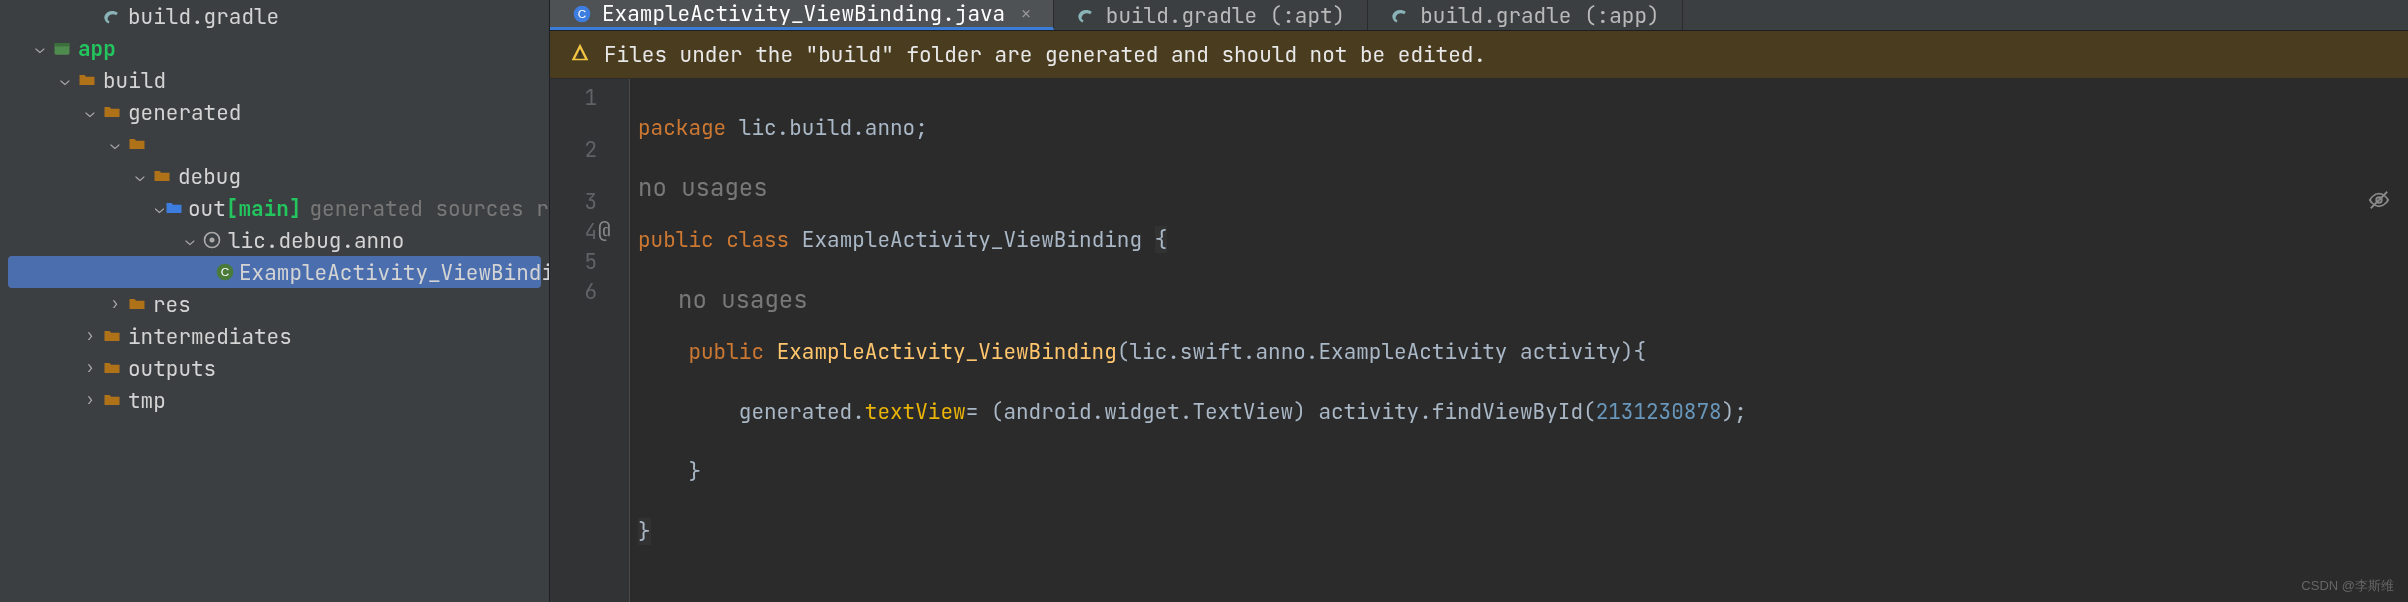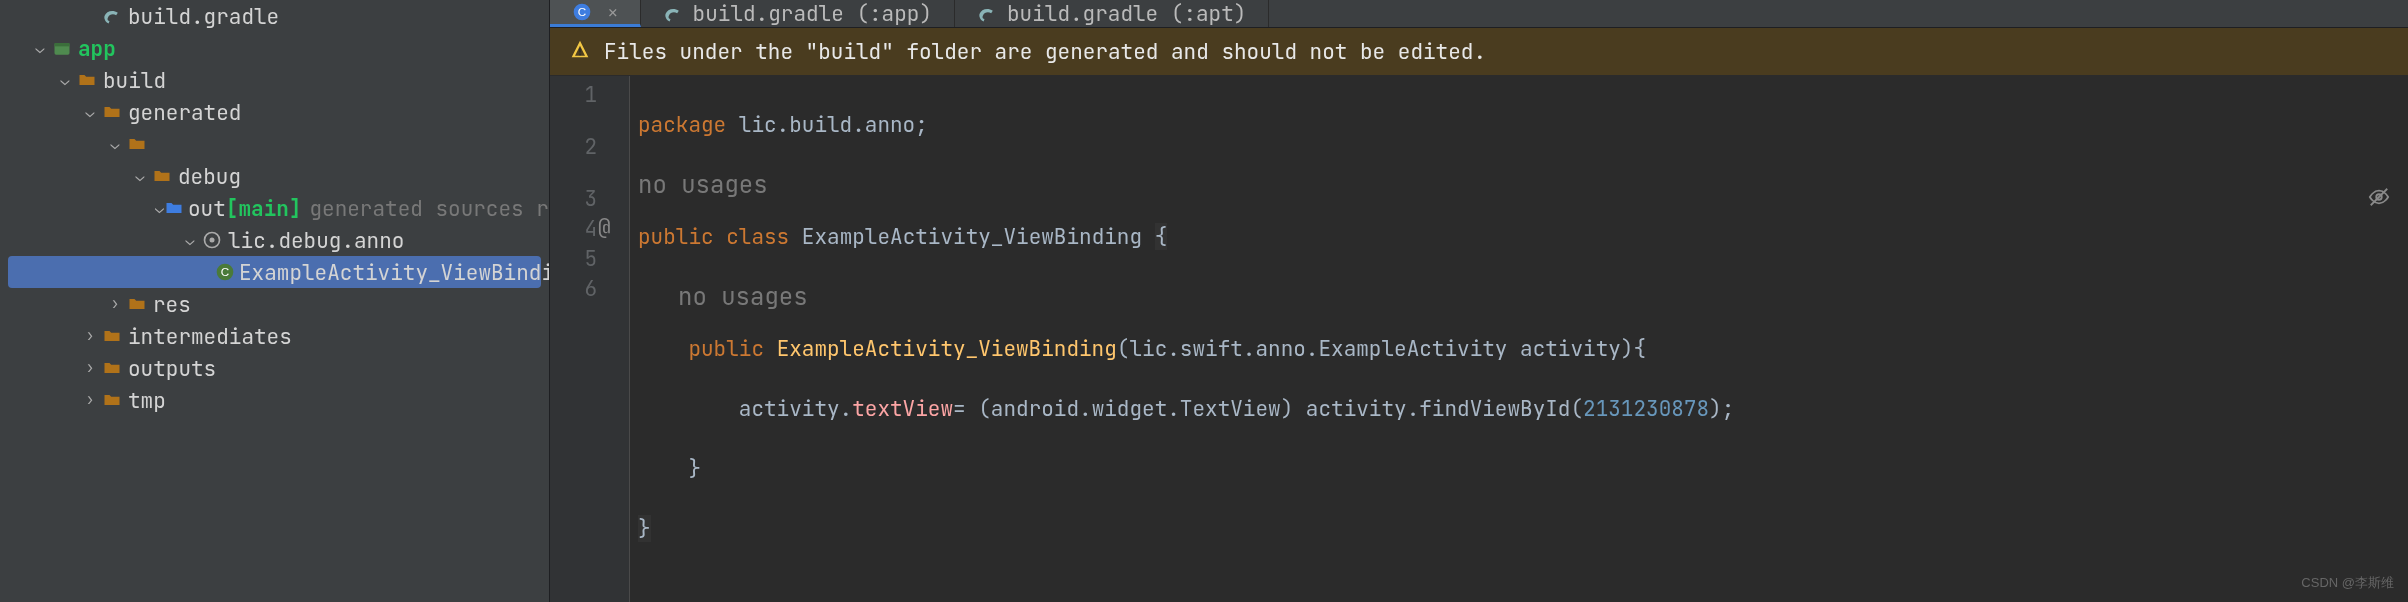"ExampleActivity_ViewBinding.java" span { html: none -> <span>ExampleActivity_ViewBinding.java</span> }
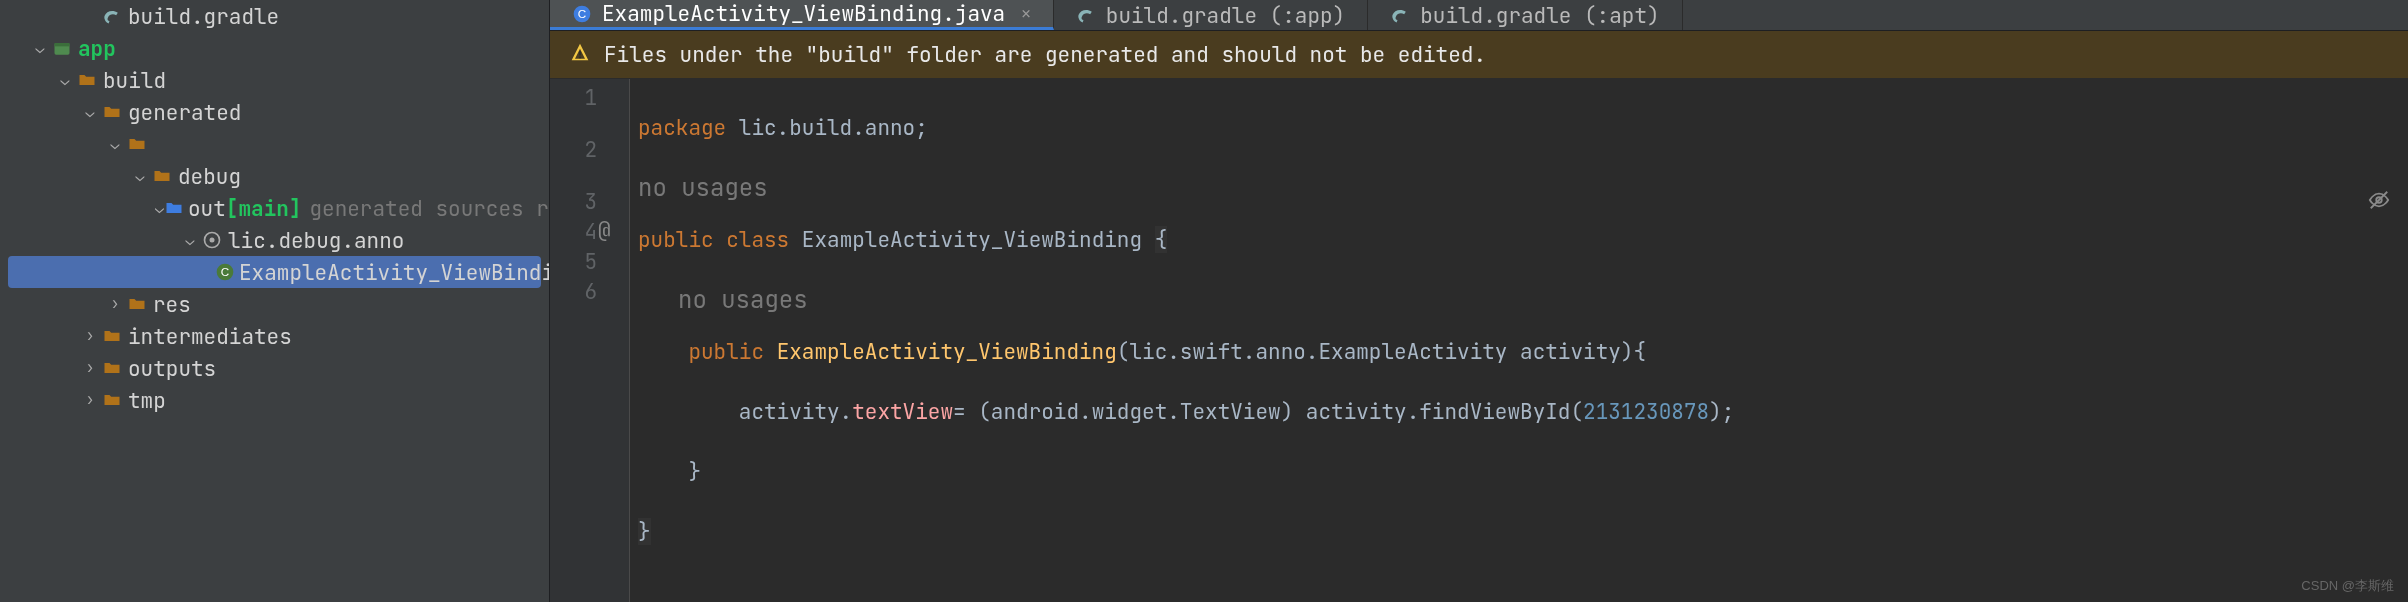"build.gradle (:app)" div.tab { order: before "build.gradle (:apt)" -> after "build.gradle (:apt)" }
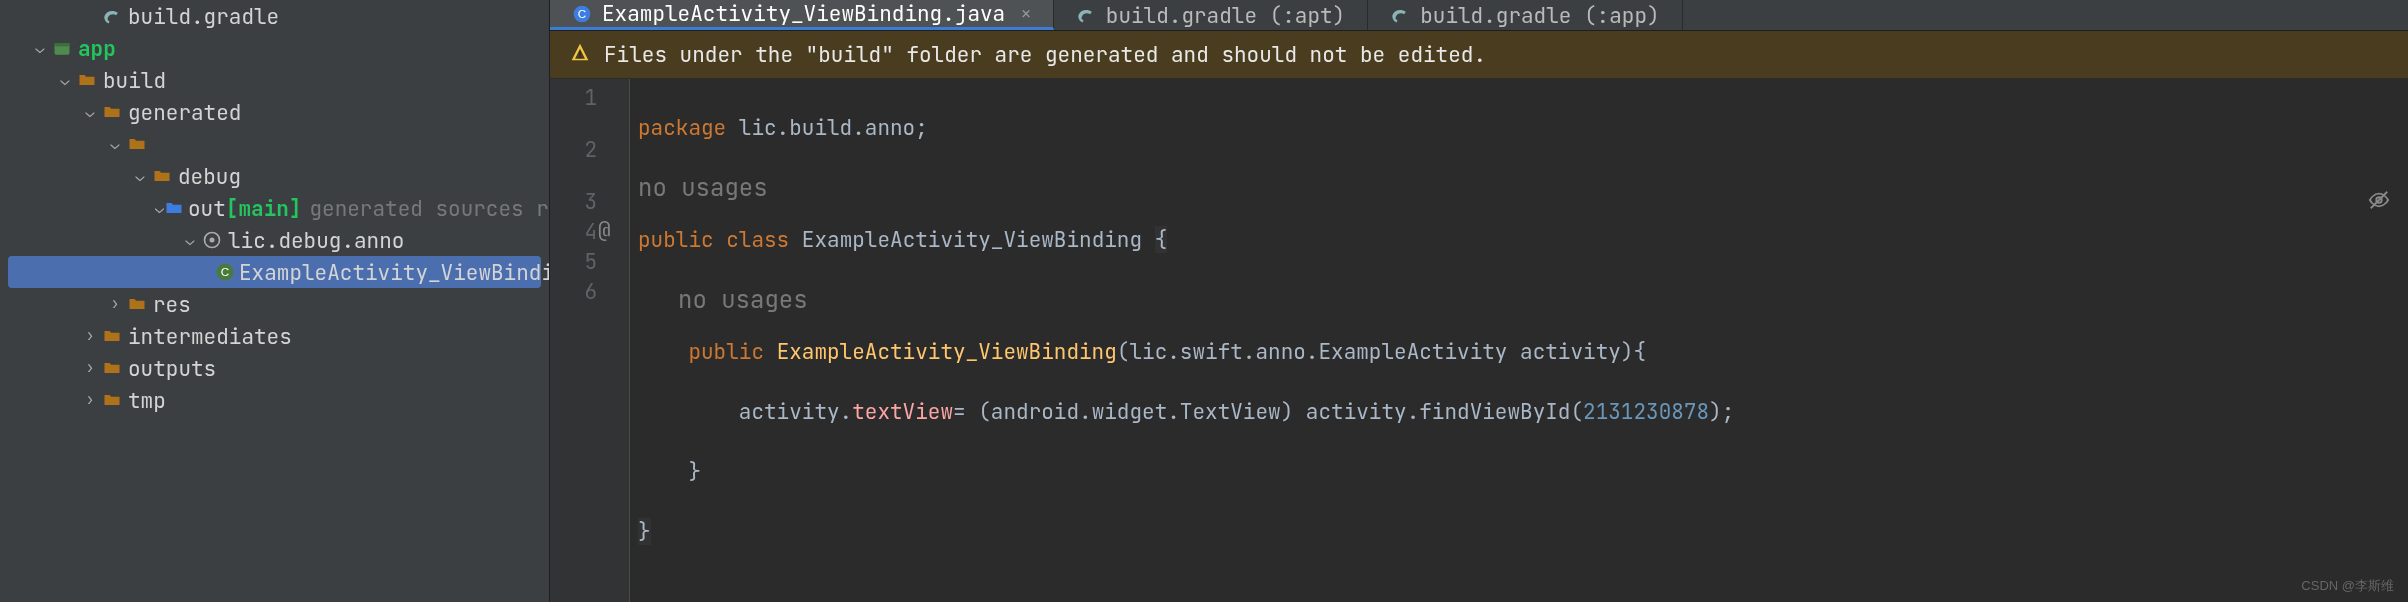"activity." span.punc { text: activity -> generated }
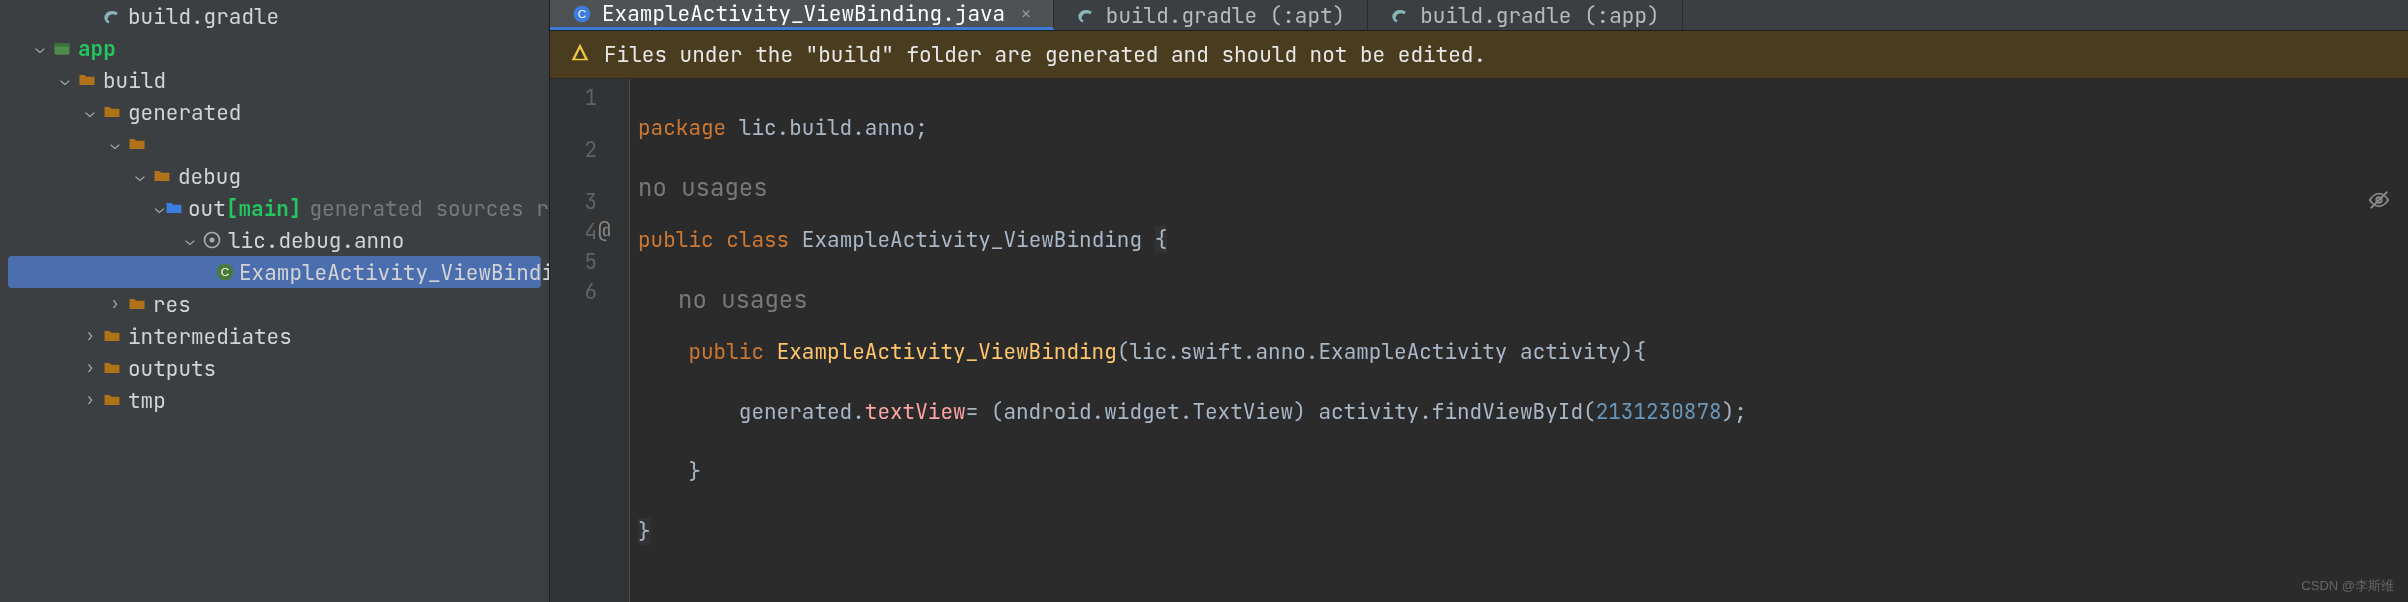"textView" .field { color: #fca5a5 -> #eab308 }
